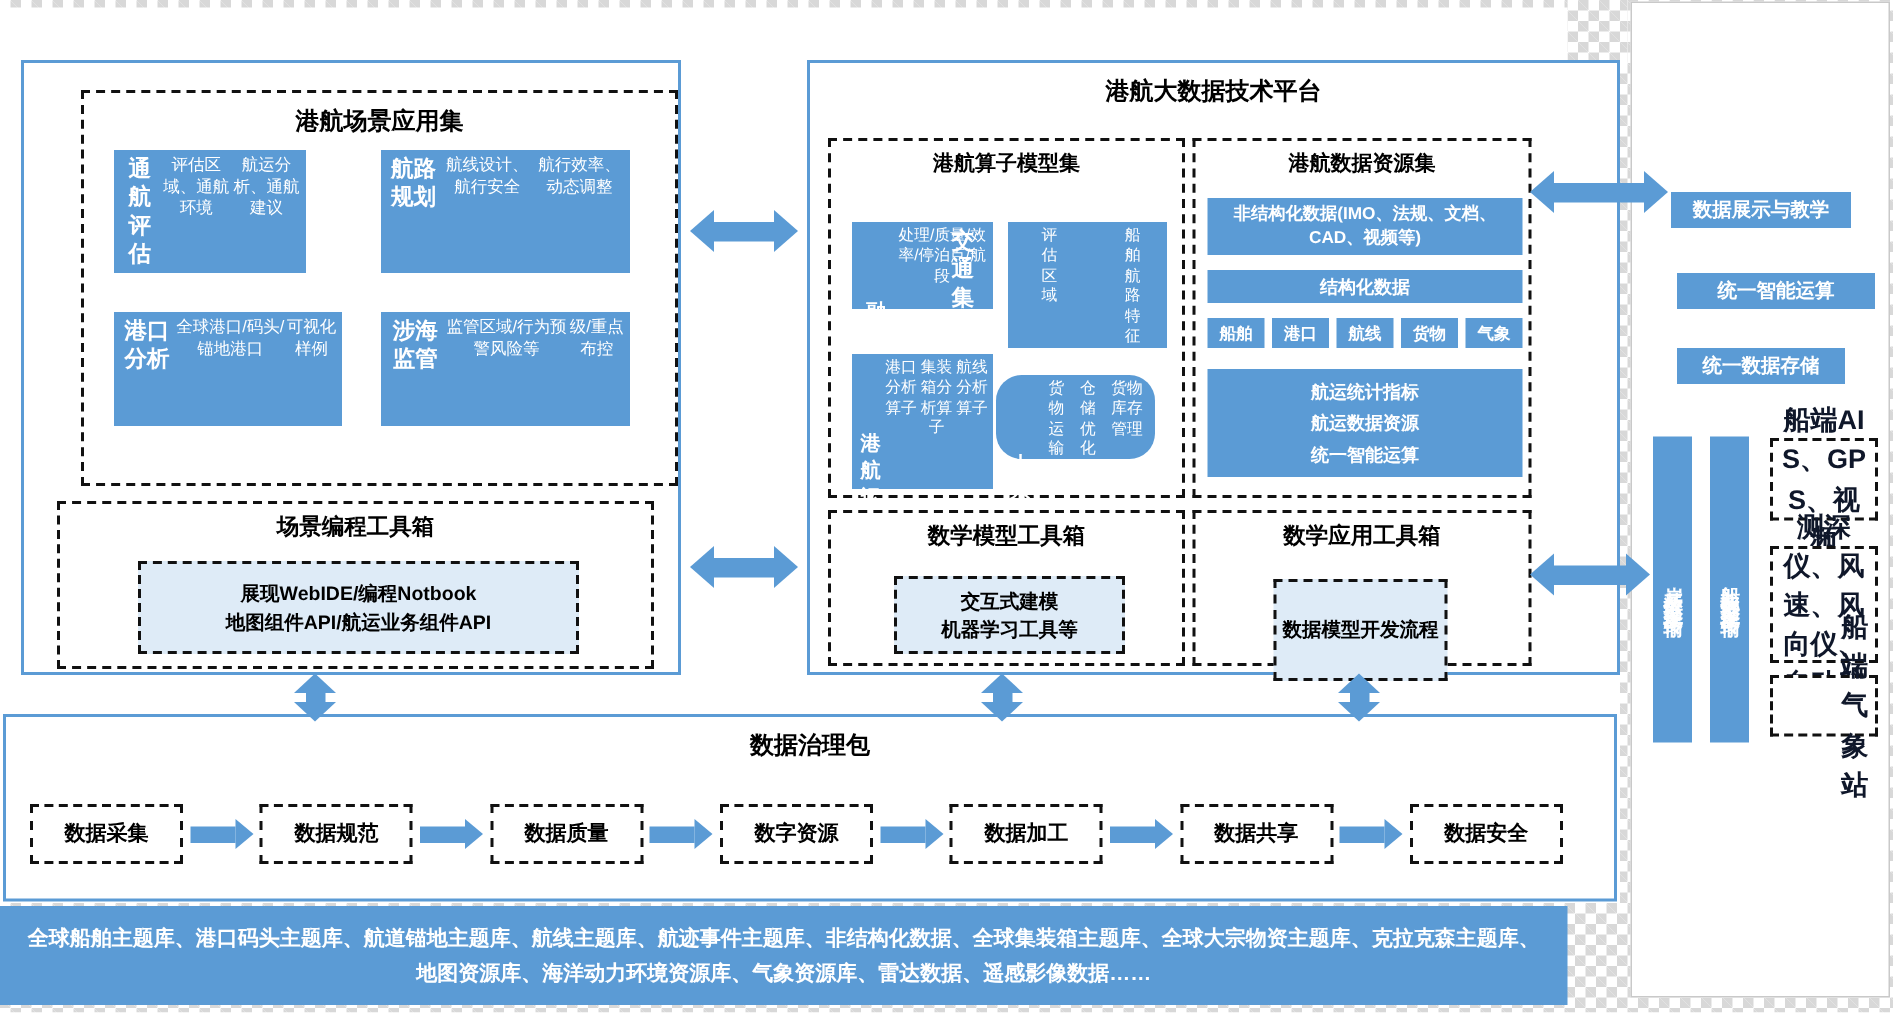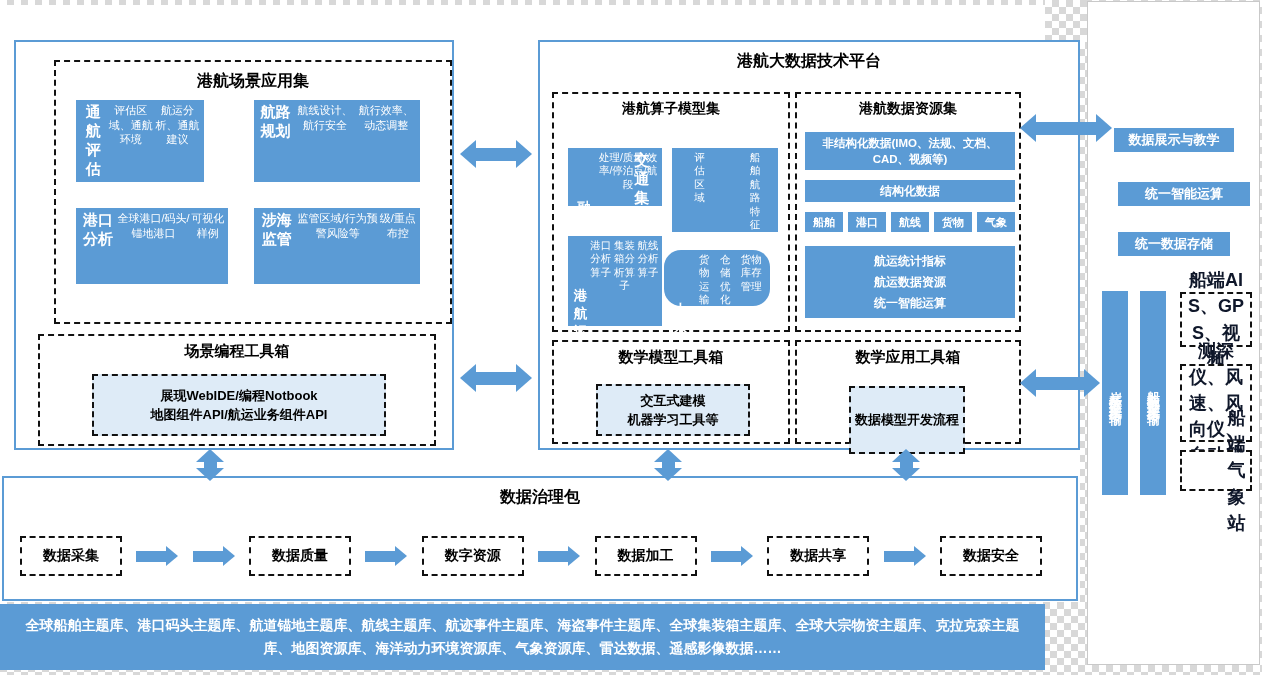"数据规范" div.step { html: none -> <div>数据规范</div> }
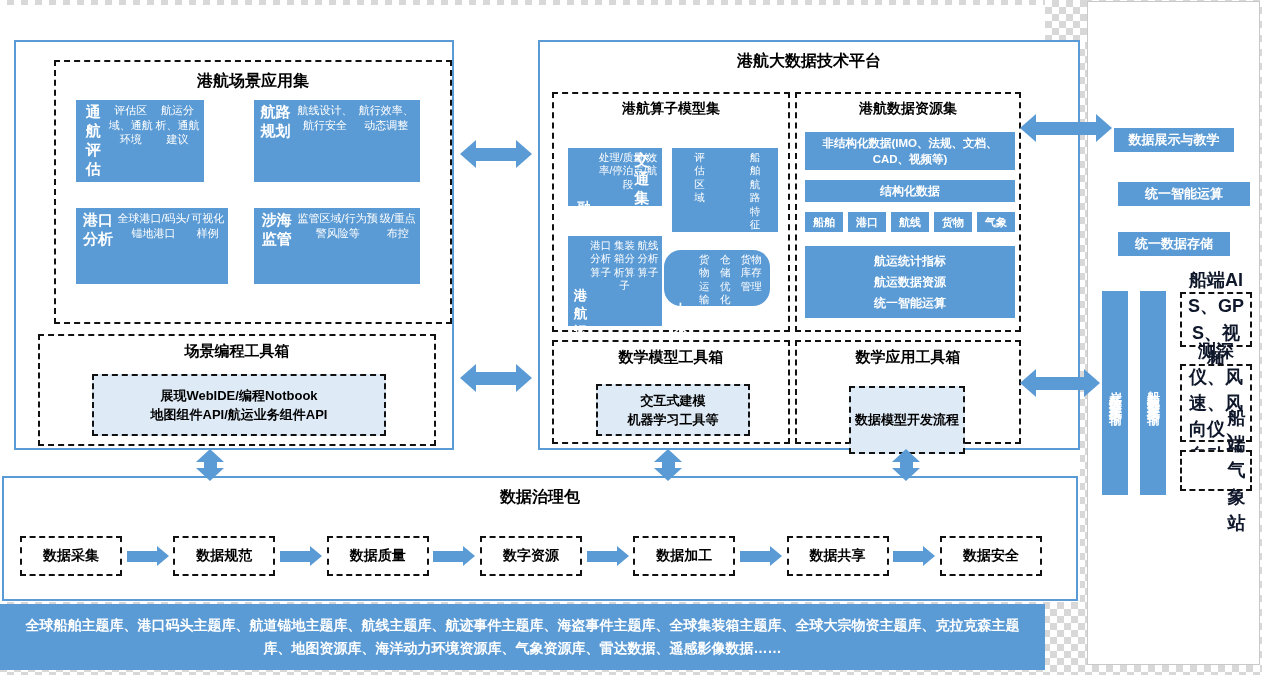"全球船舶主题库、港口码头主题库、航道锚地主题库、航线主题库、航迹事件主题库、海盗" div { text: 海盗事件主题库 -> 非结构化数据 }
